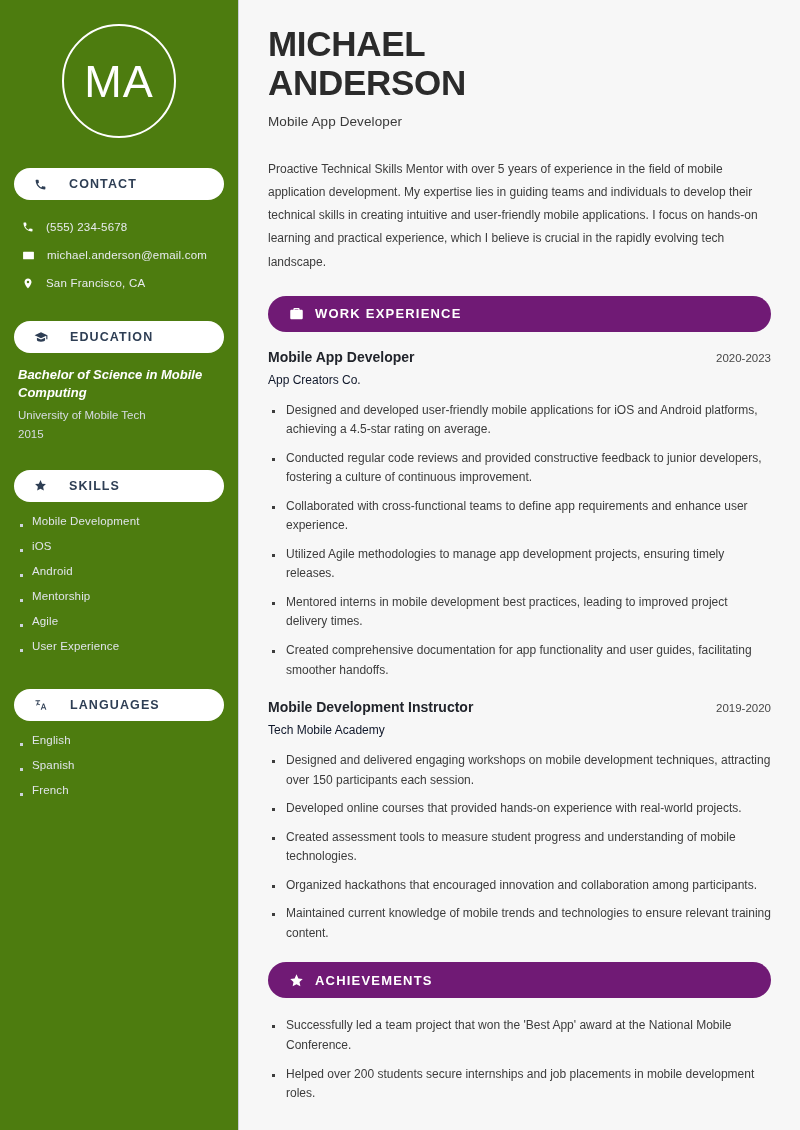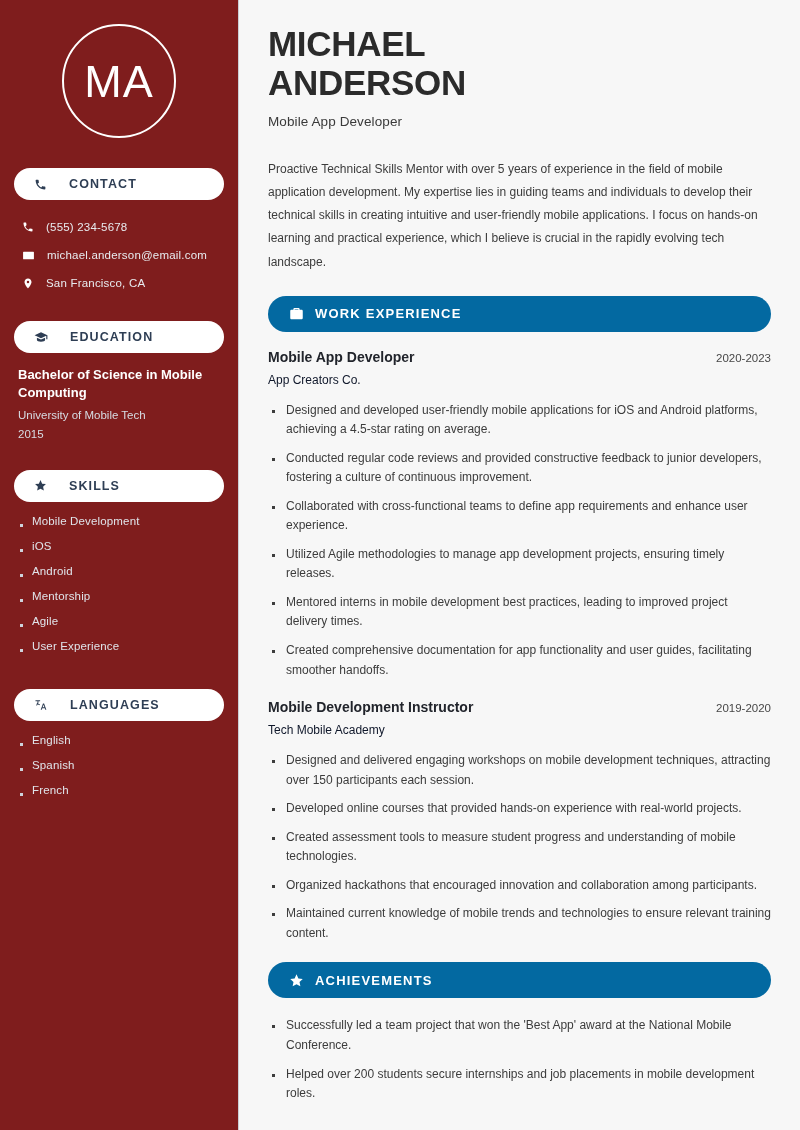"MA" .sidebar { background: #7f1d1d -> #4d7c0f }
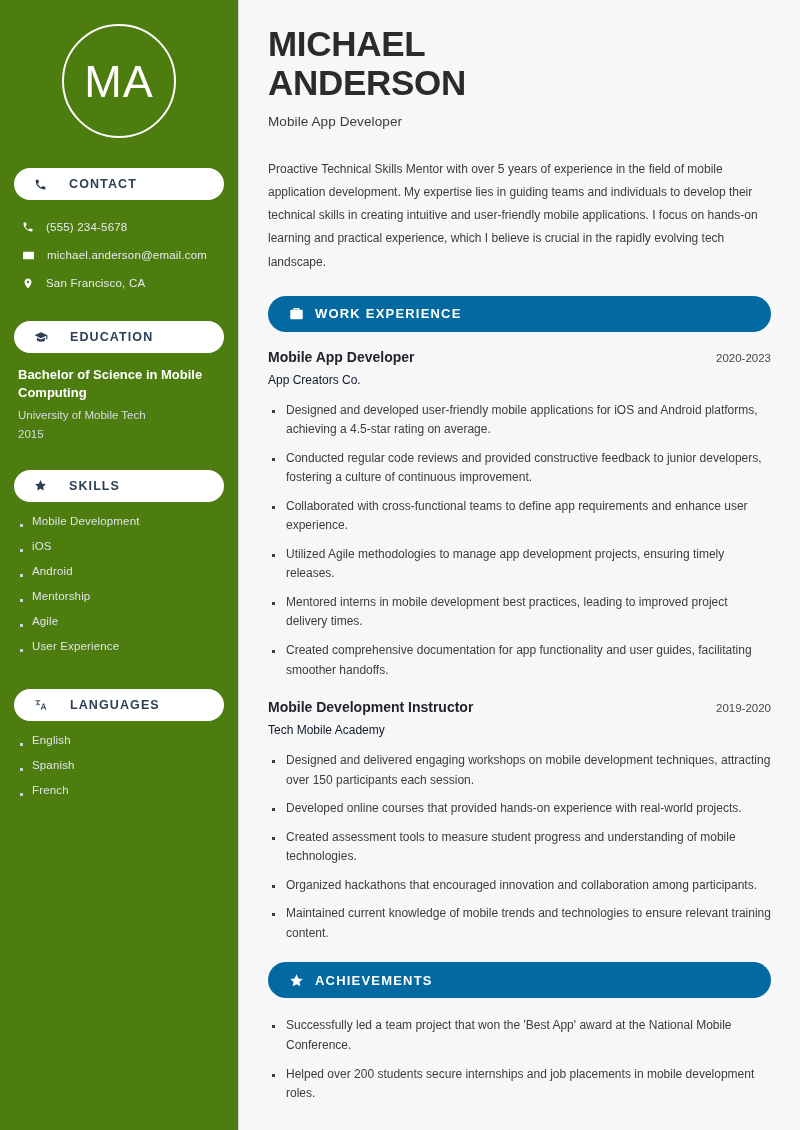"WORK EXPERIENCE" .bar { background: #0369a1 -> #701a75 }
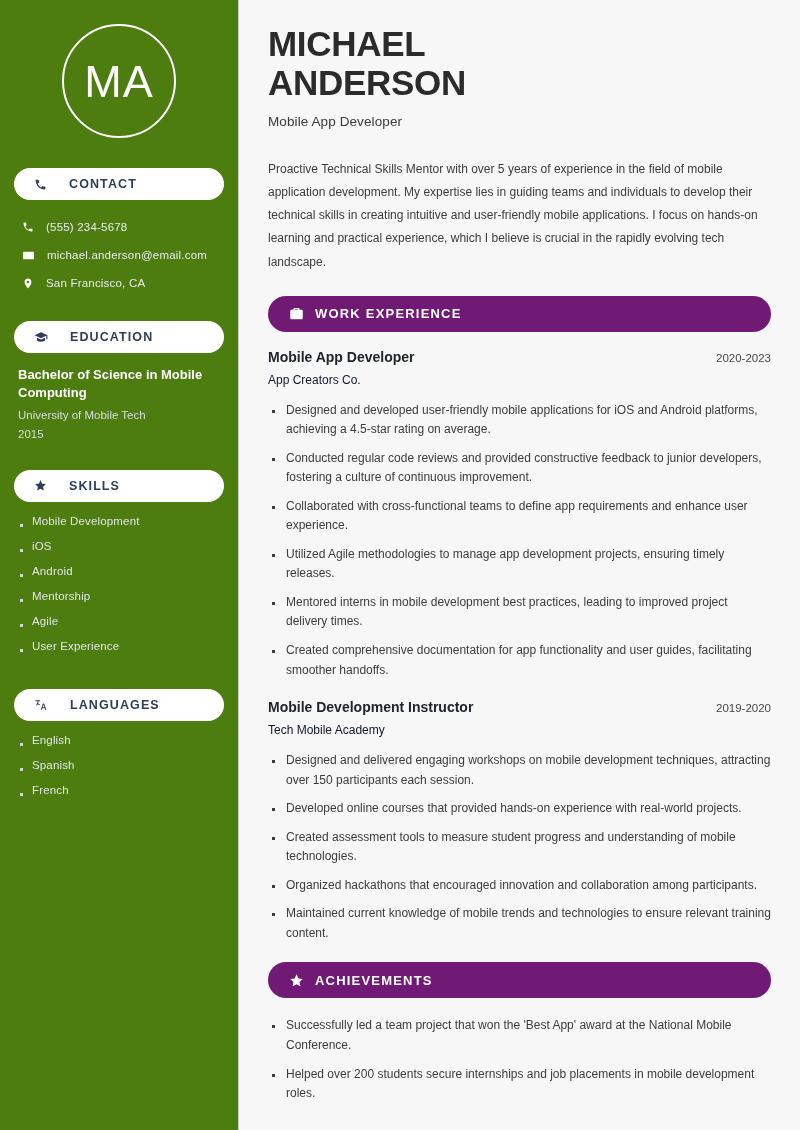"Bachelor of Science in Mobile" .edu-degree { font-style: none -> italic }
